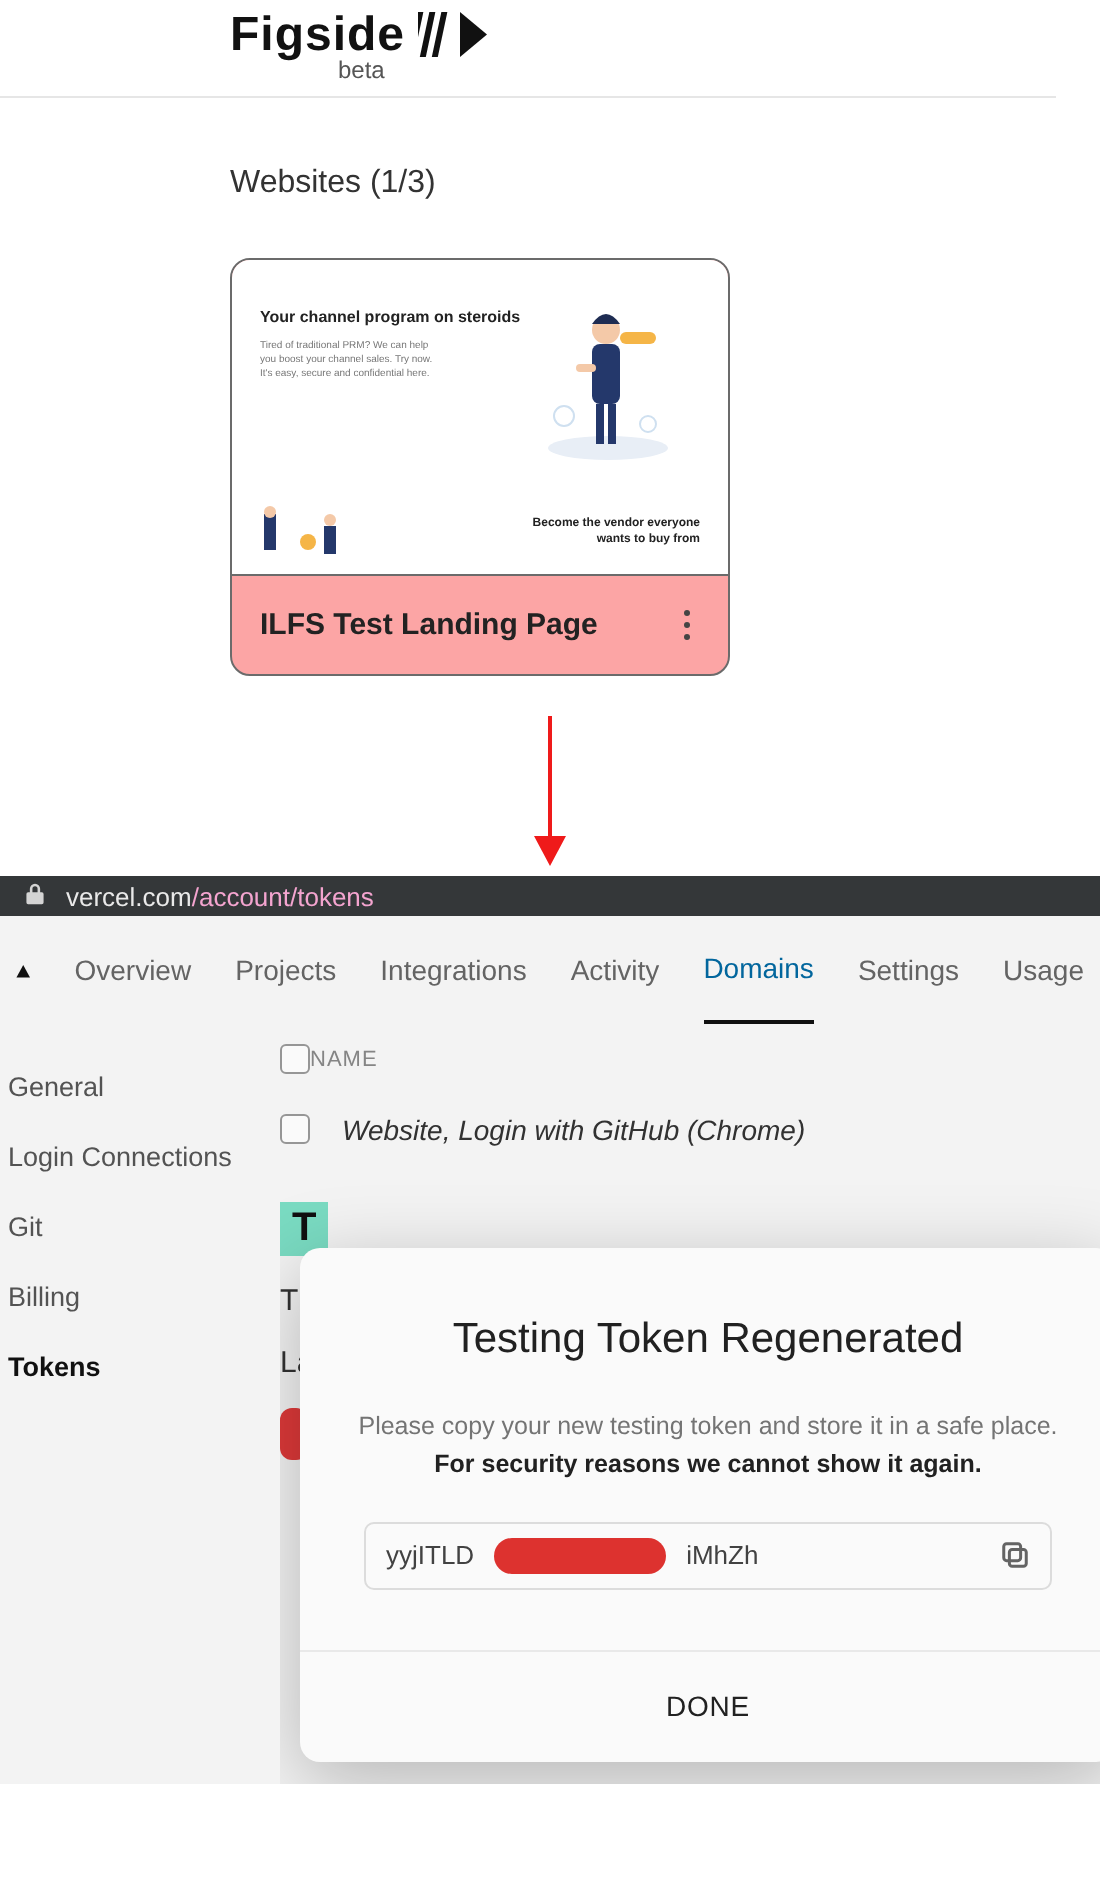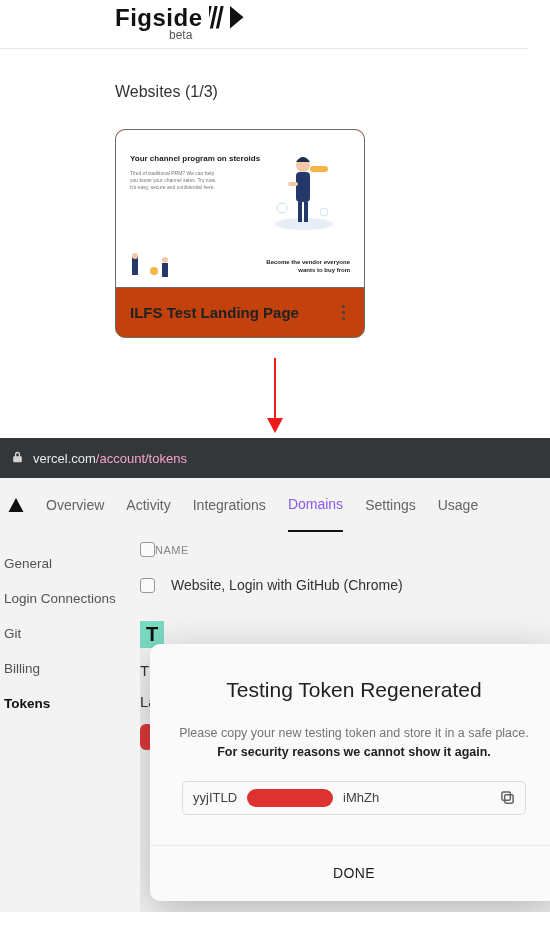"Your channel program on steroids" .site-card { background: #c2410c -> #fca5a5 }
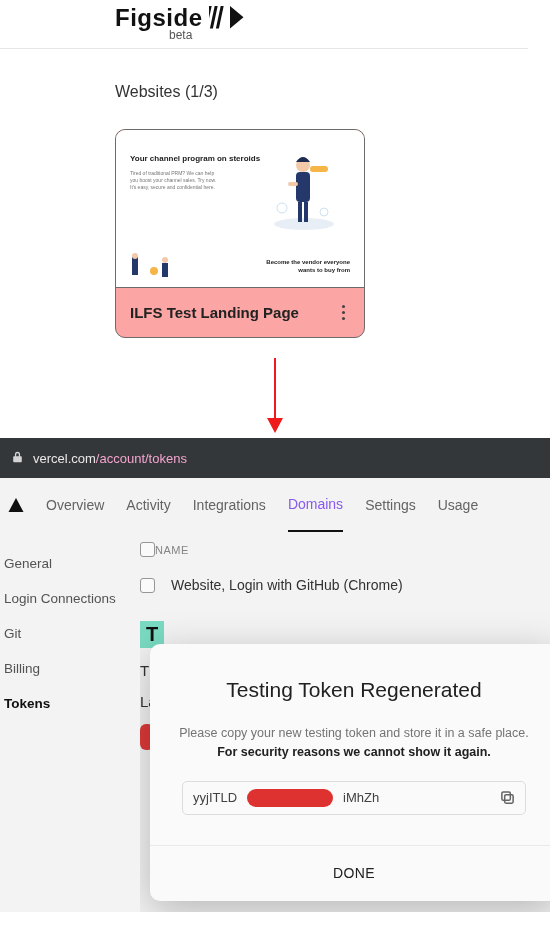"vercel.com" .addr-bar { height: 40px -> 20px }
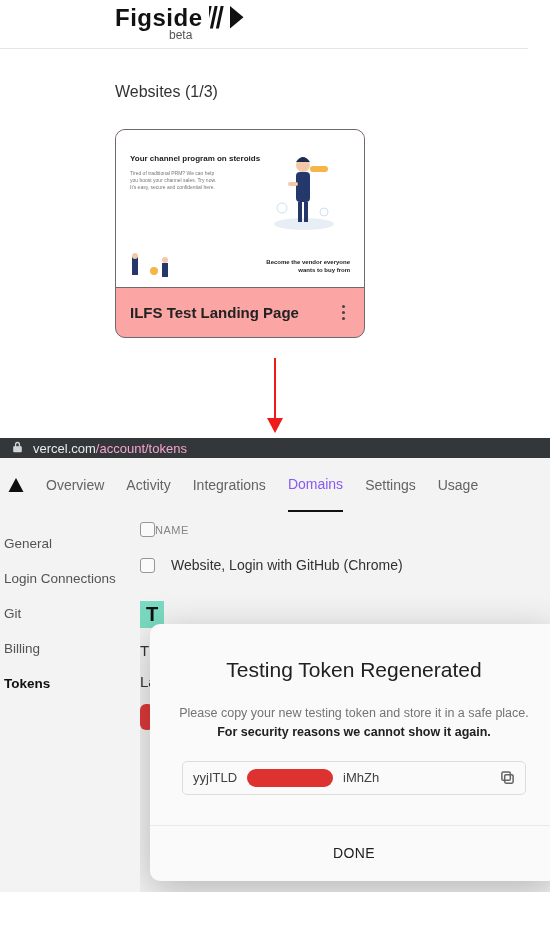"Projects" span.tab { html: none -> <span>Projects</span> }
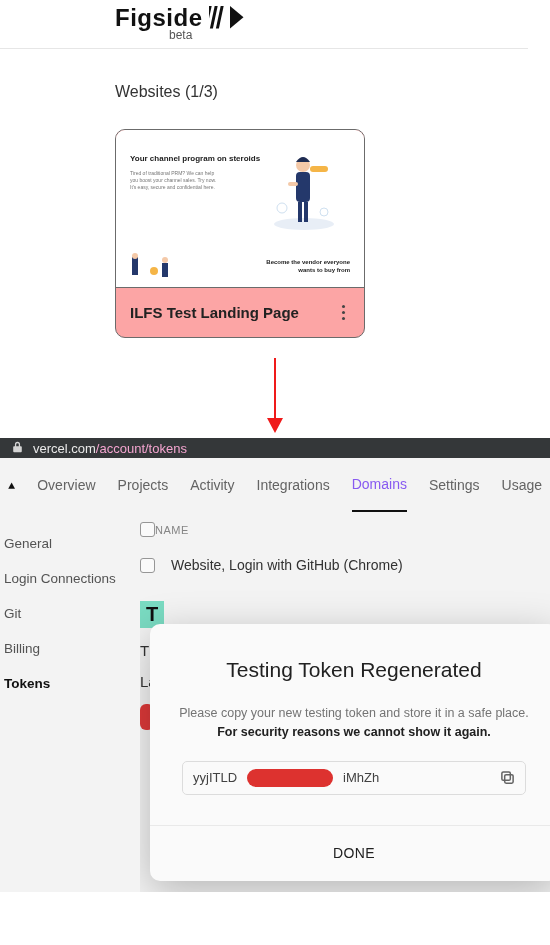"Activity" span.tab { order: before "Integrations" -> after "Integrations" }
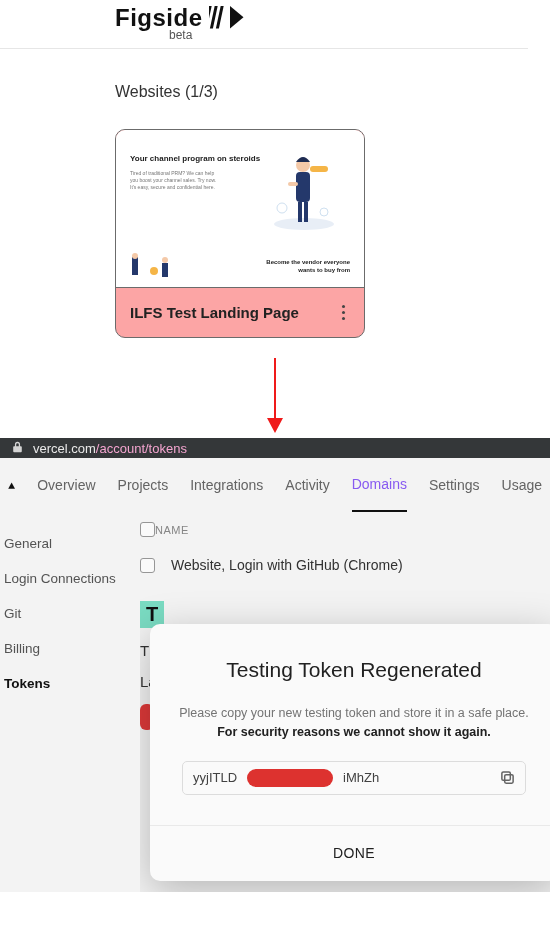"Domains" .vercel-nav .tab.active { color: #8b5cf6 -> #0369a1 }
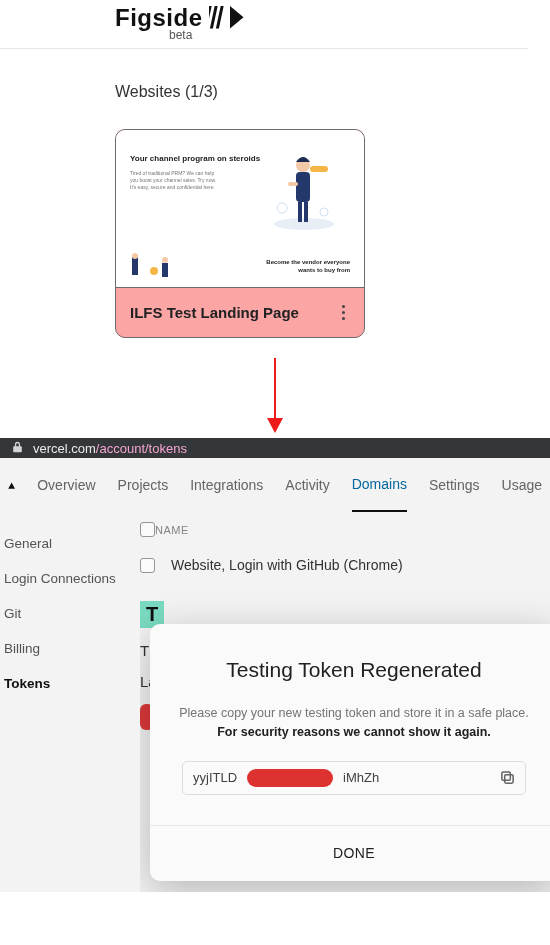"Website, Login with GitHub (Chrome)" .table-row { align-items: flex-end -> flex-start; font-style: none -> italic }
